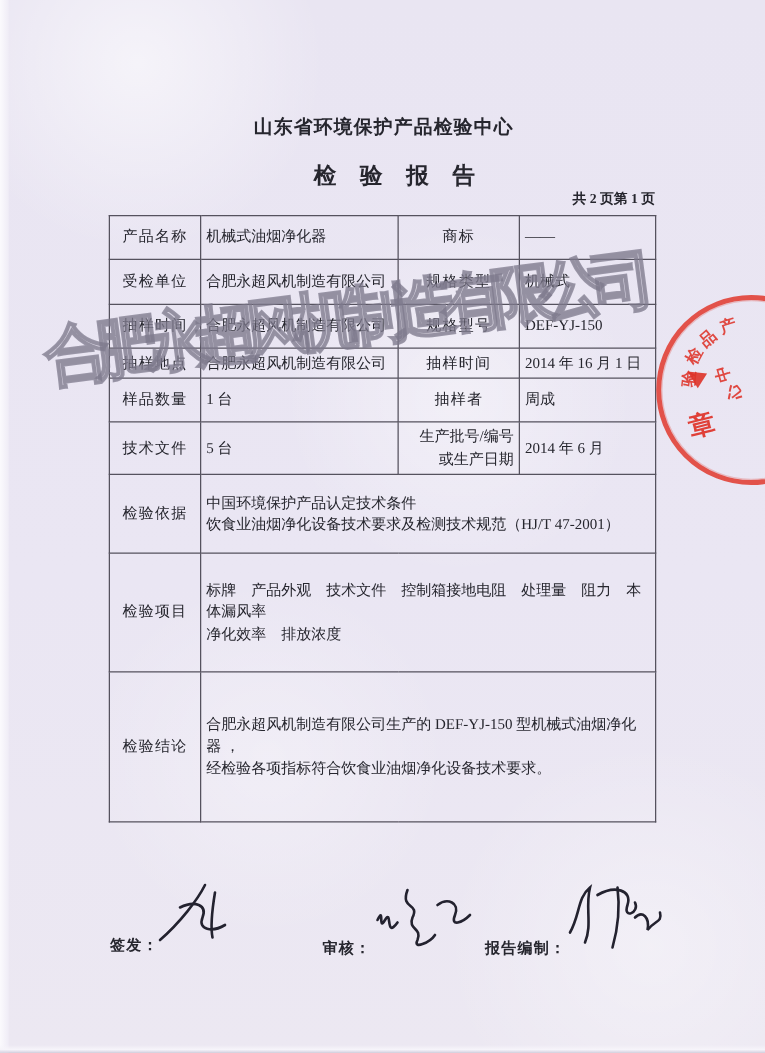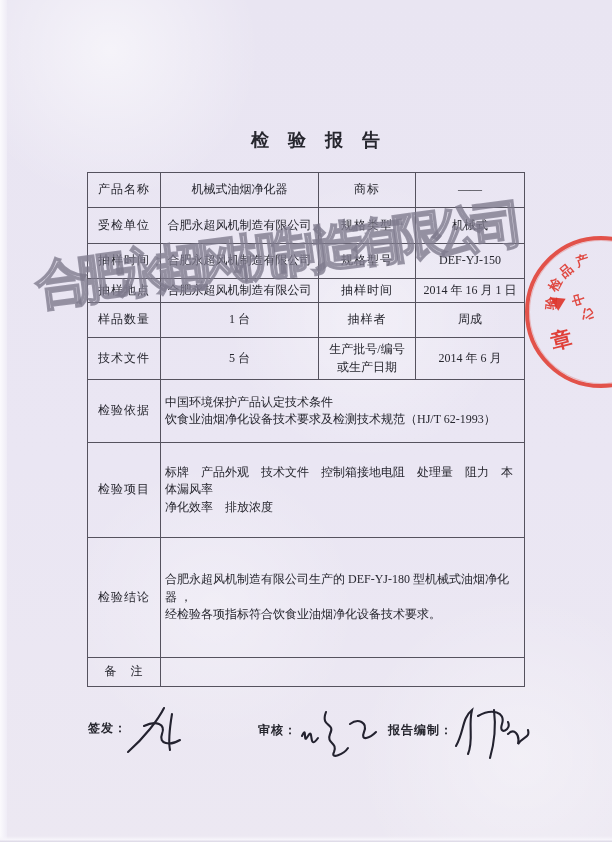"山东省环境保护产品检验中心" div.org-title { html: none -> <div>山东省环境保护产品检验中心</div> }
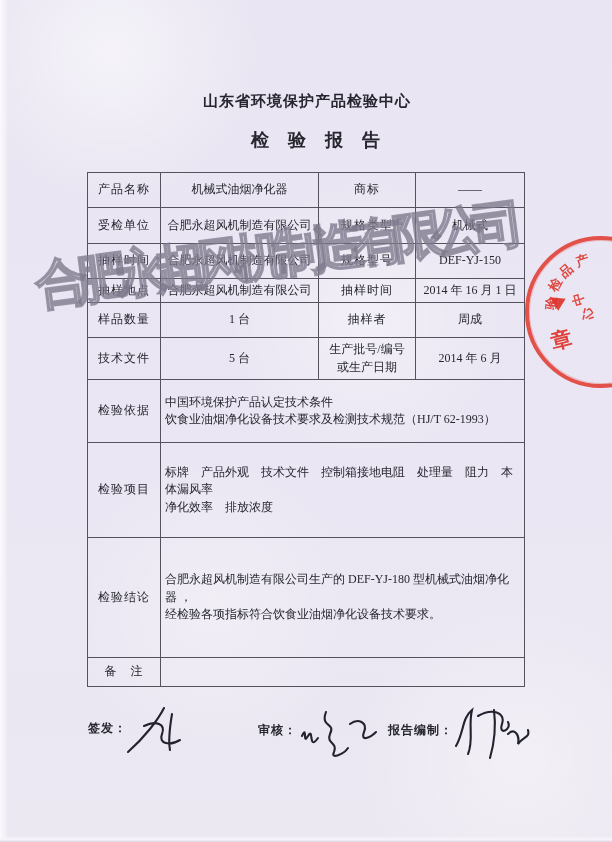"共 2 页第 1 页" div.page-indicator { html: none -> <div>共 2 页第 1 页</div> }
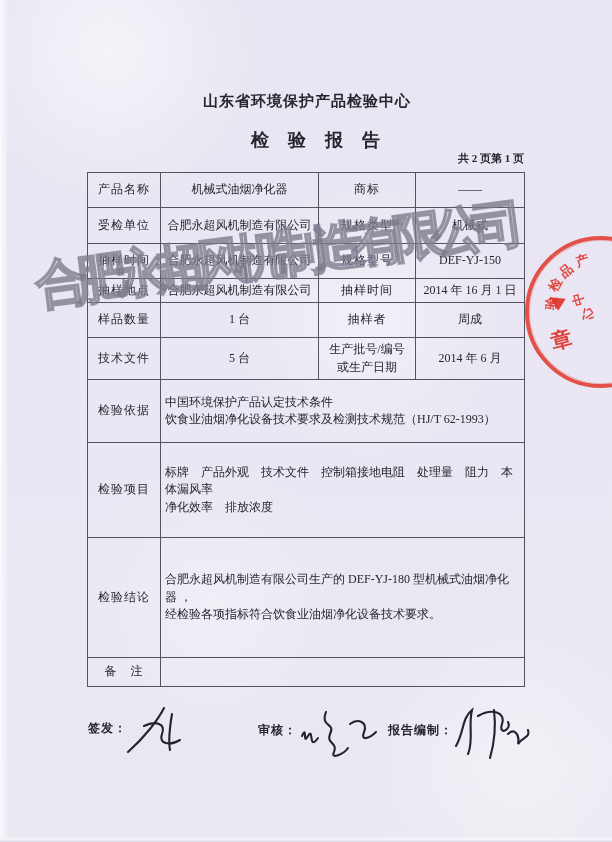"机械式油烟净化器" td.val { text-align: center -> none }
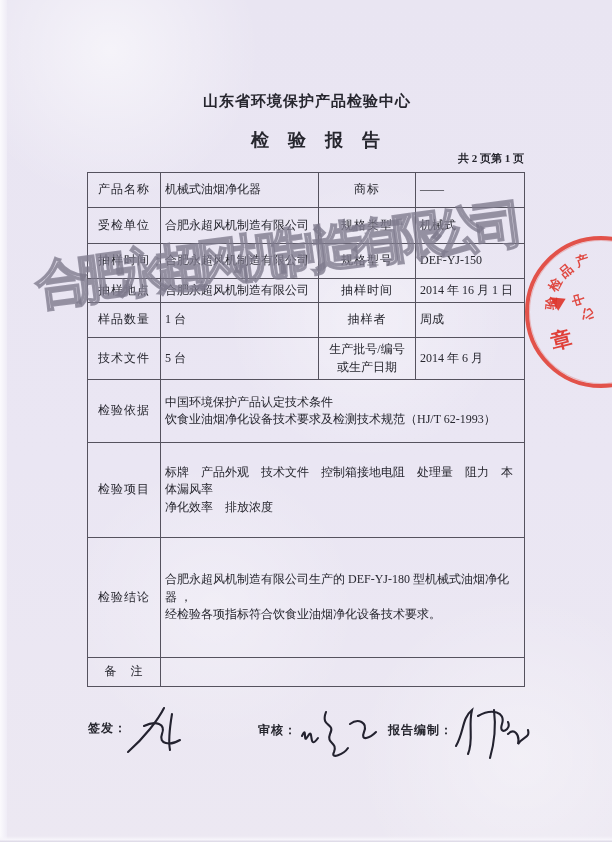"生产批号/编号" td.lbl-left { text-align: center -> right }
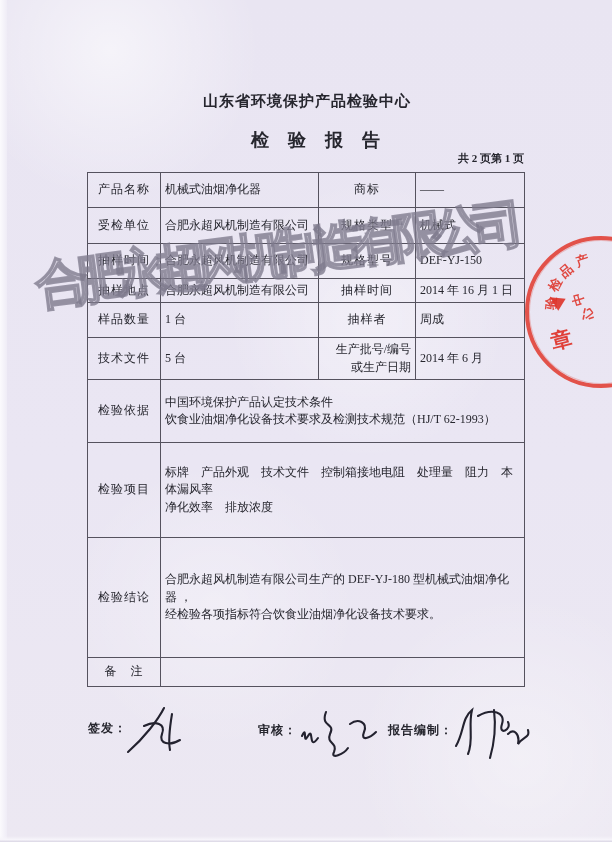"中国环境保护产品认定技术条件" td.content { text: 62-1993 -> 47-2001 }
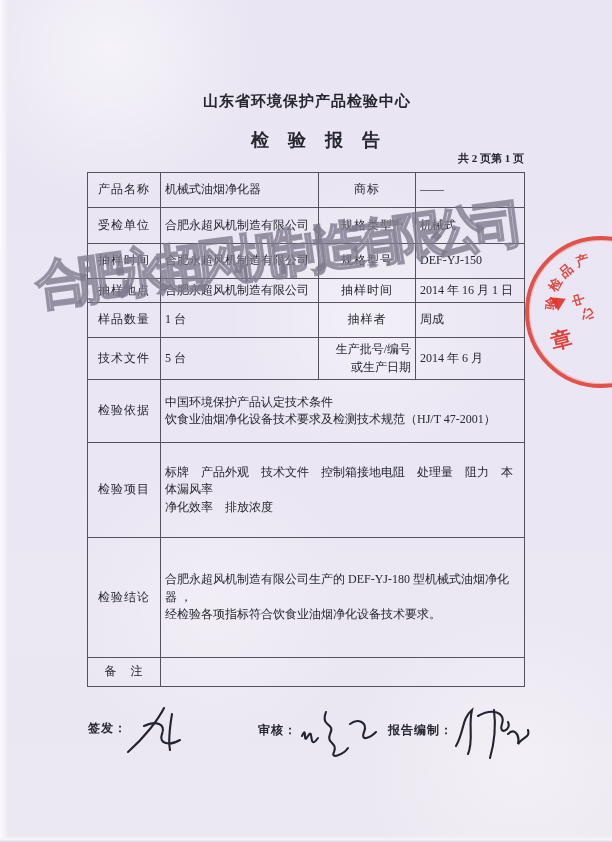"合肥永超风机制造有限公司生产的 DEF-YJ-180 型机械式油烟净化器 ，" td.content { text: DEF-YJ-180 -> DEF-YJ-150 }
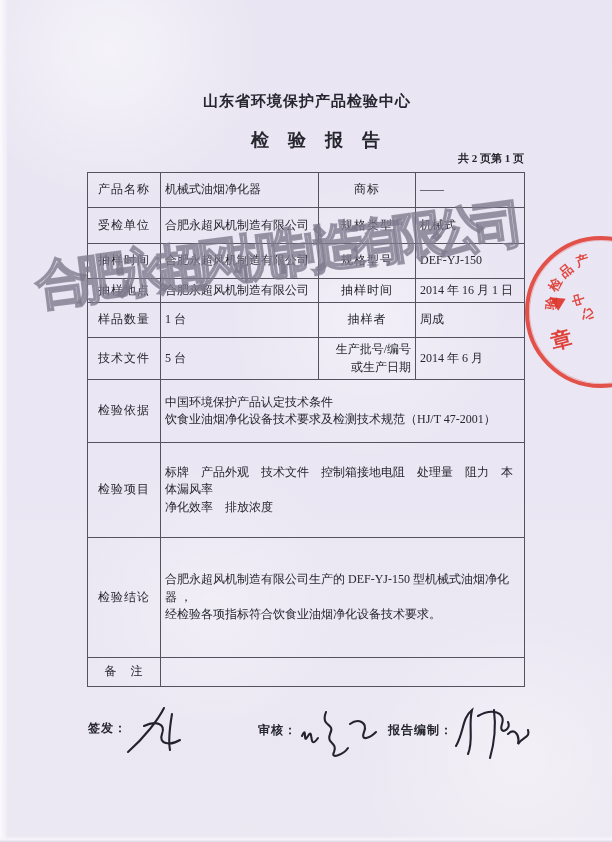"备 注" tr { html: <tr> <td>备 注</td> <td></td> </tr> -> none }
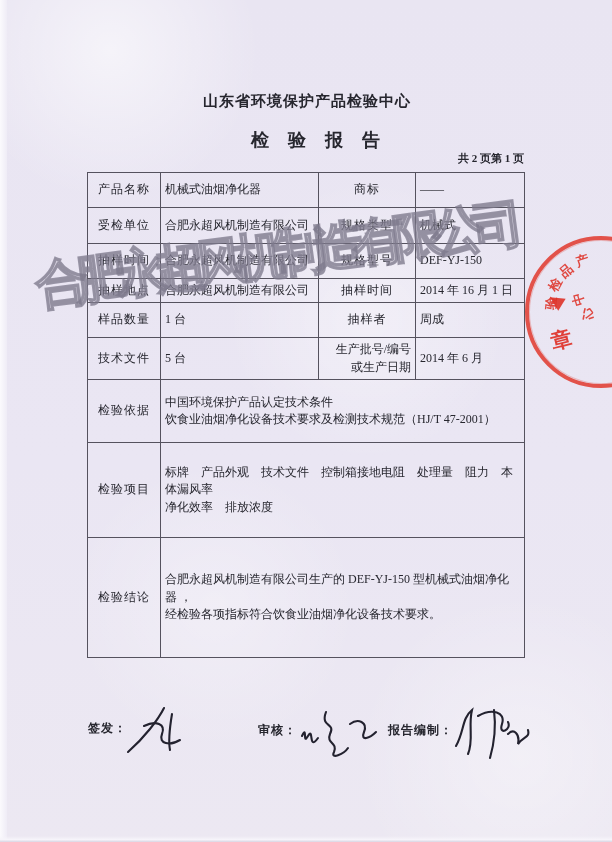"签发：" .sig-label { margin-top: none -> 28px }
